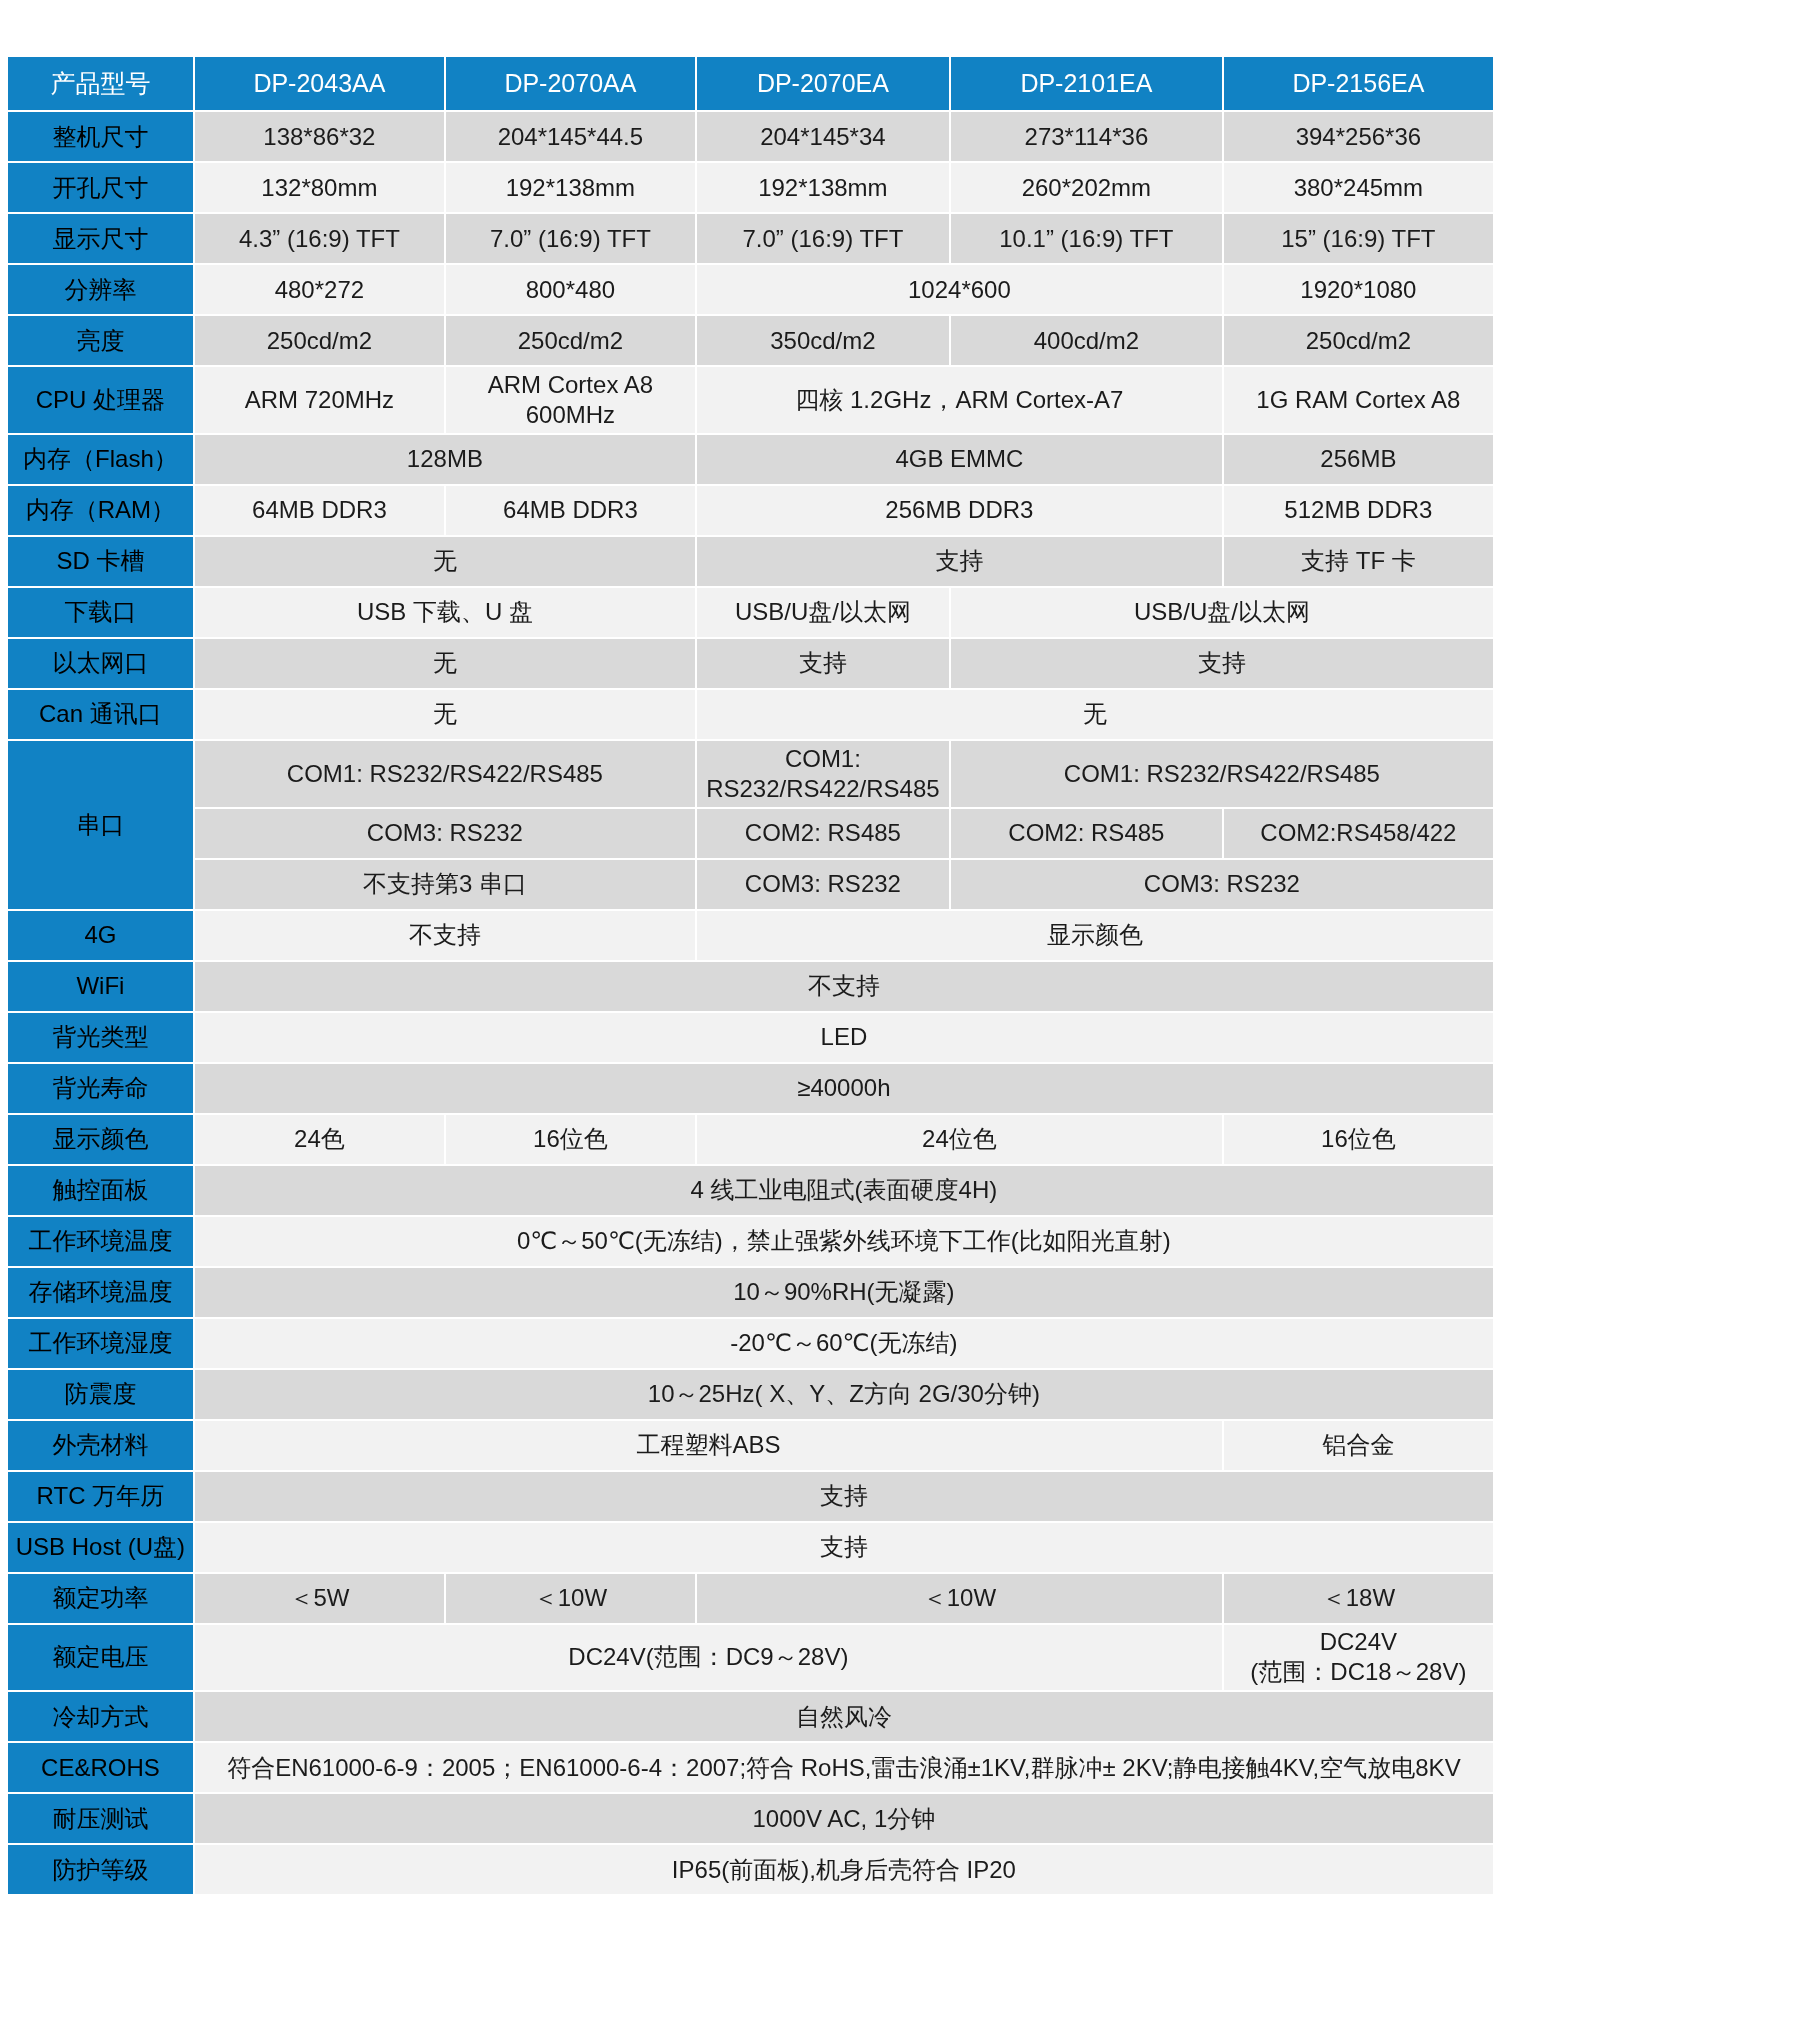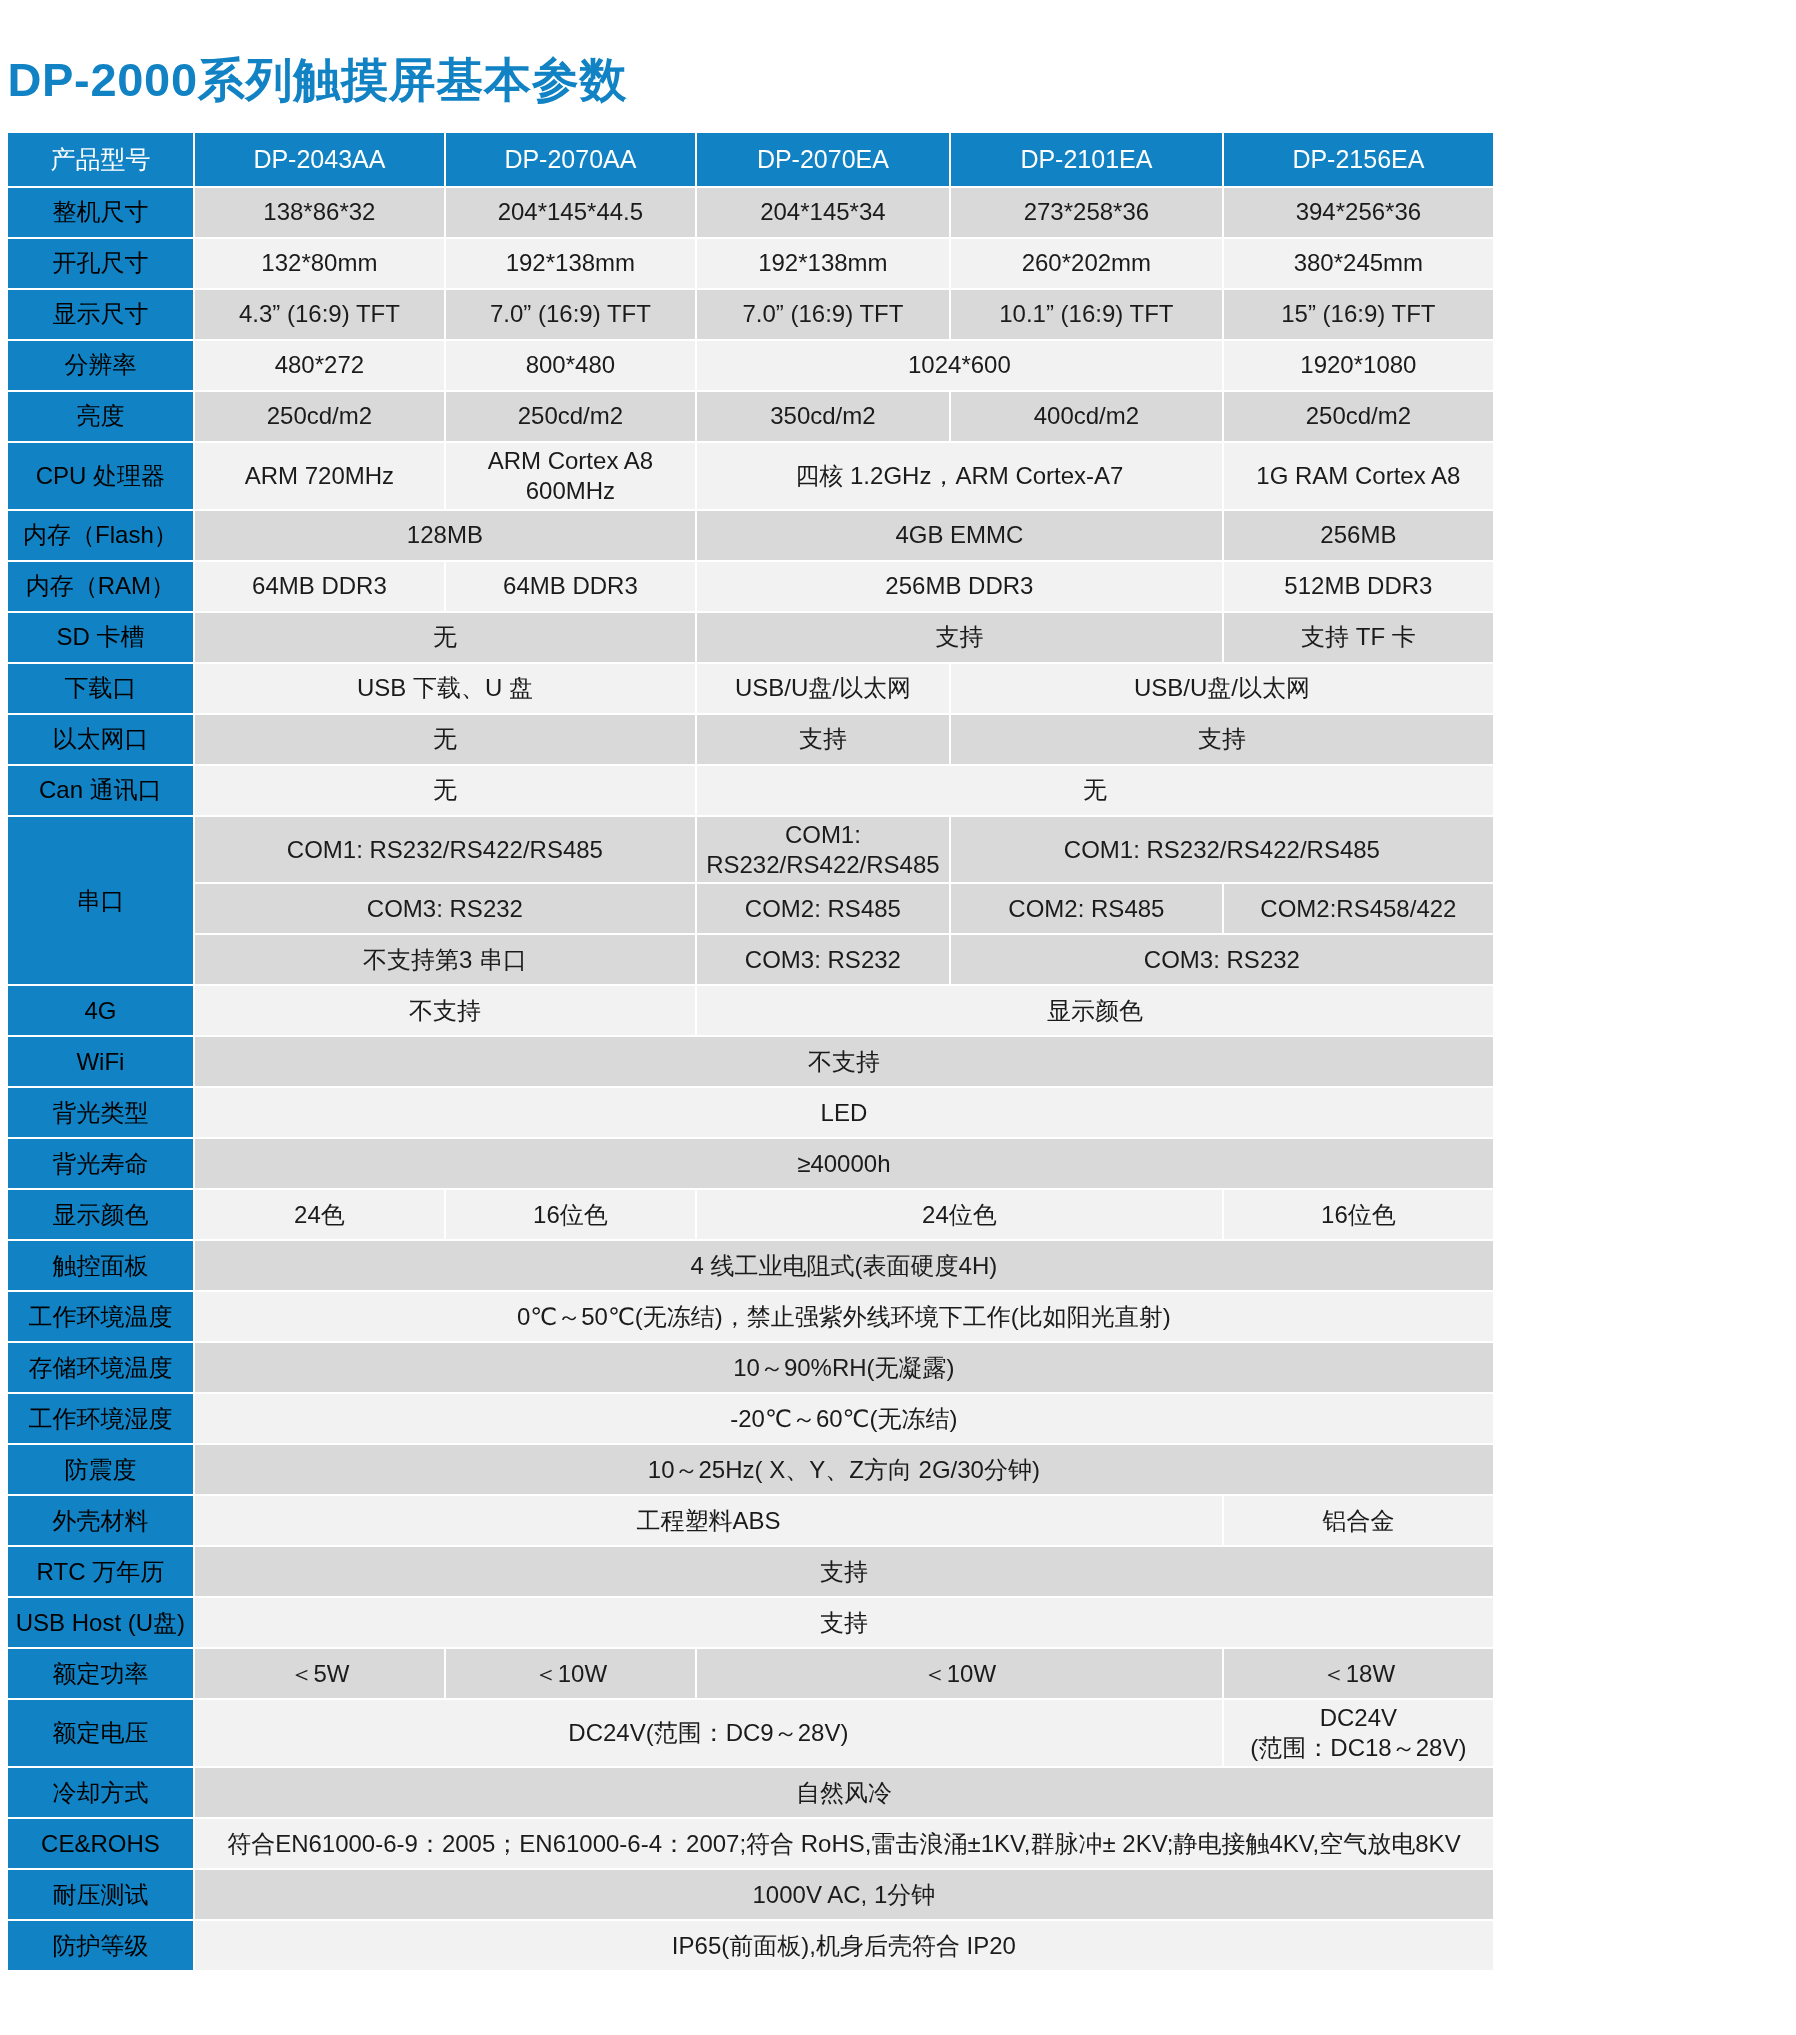"DP-2000系列触摸屏基本参数" h1.page-title { html: <h1>DP-2000系列触摸屏基本参数</h1> -> none }
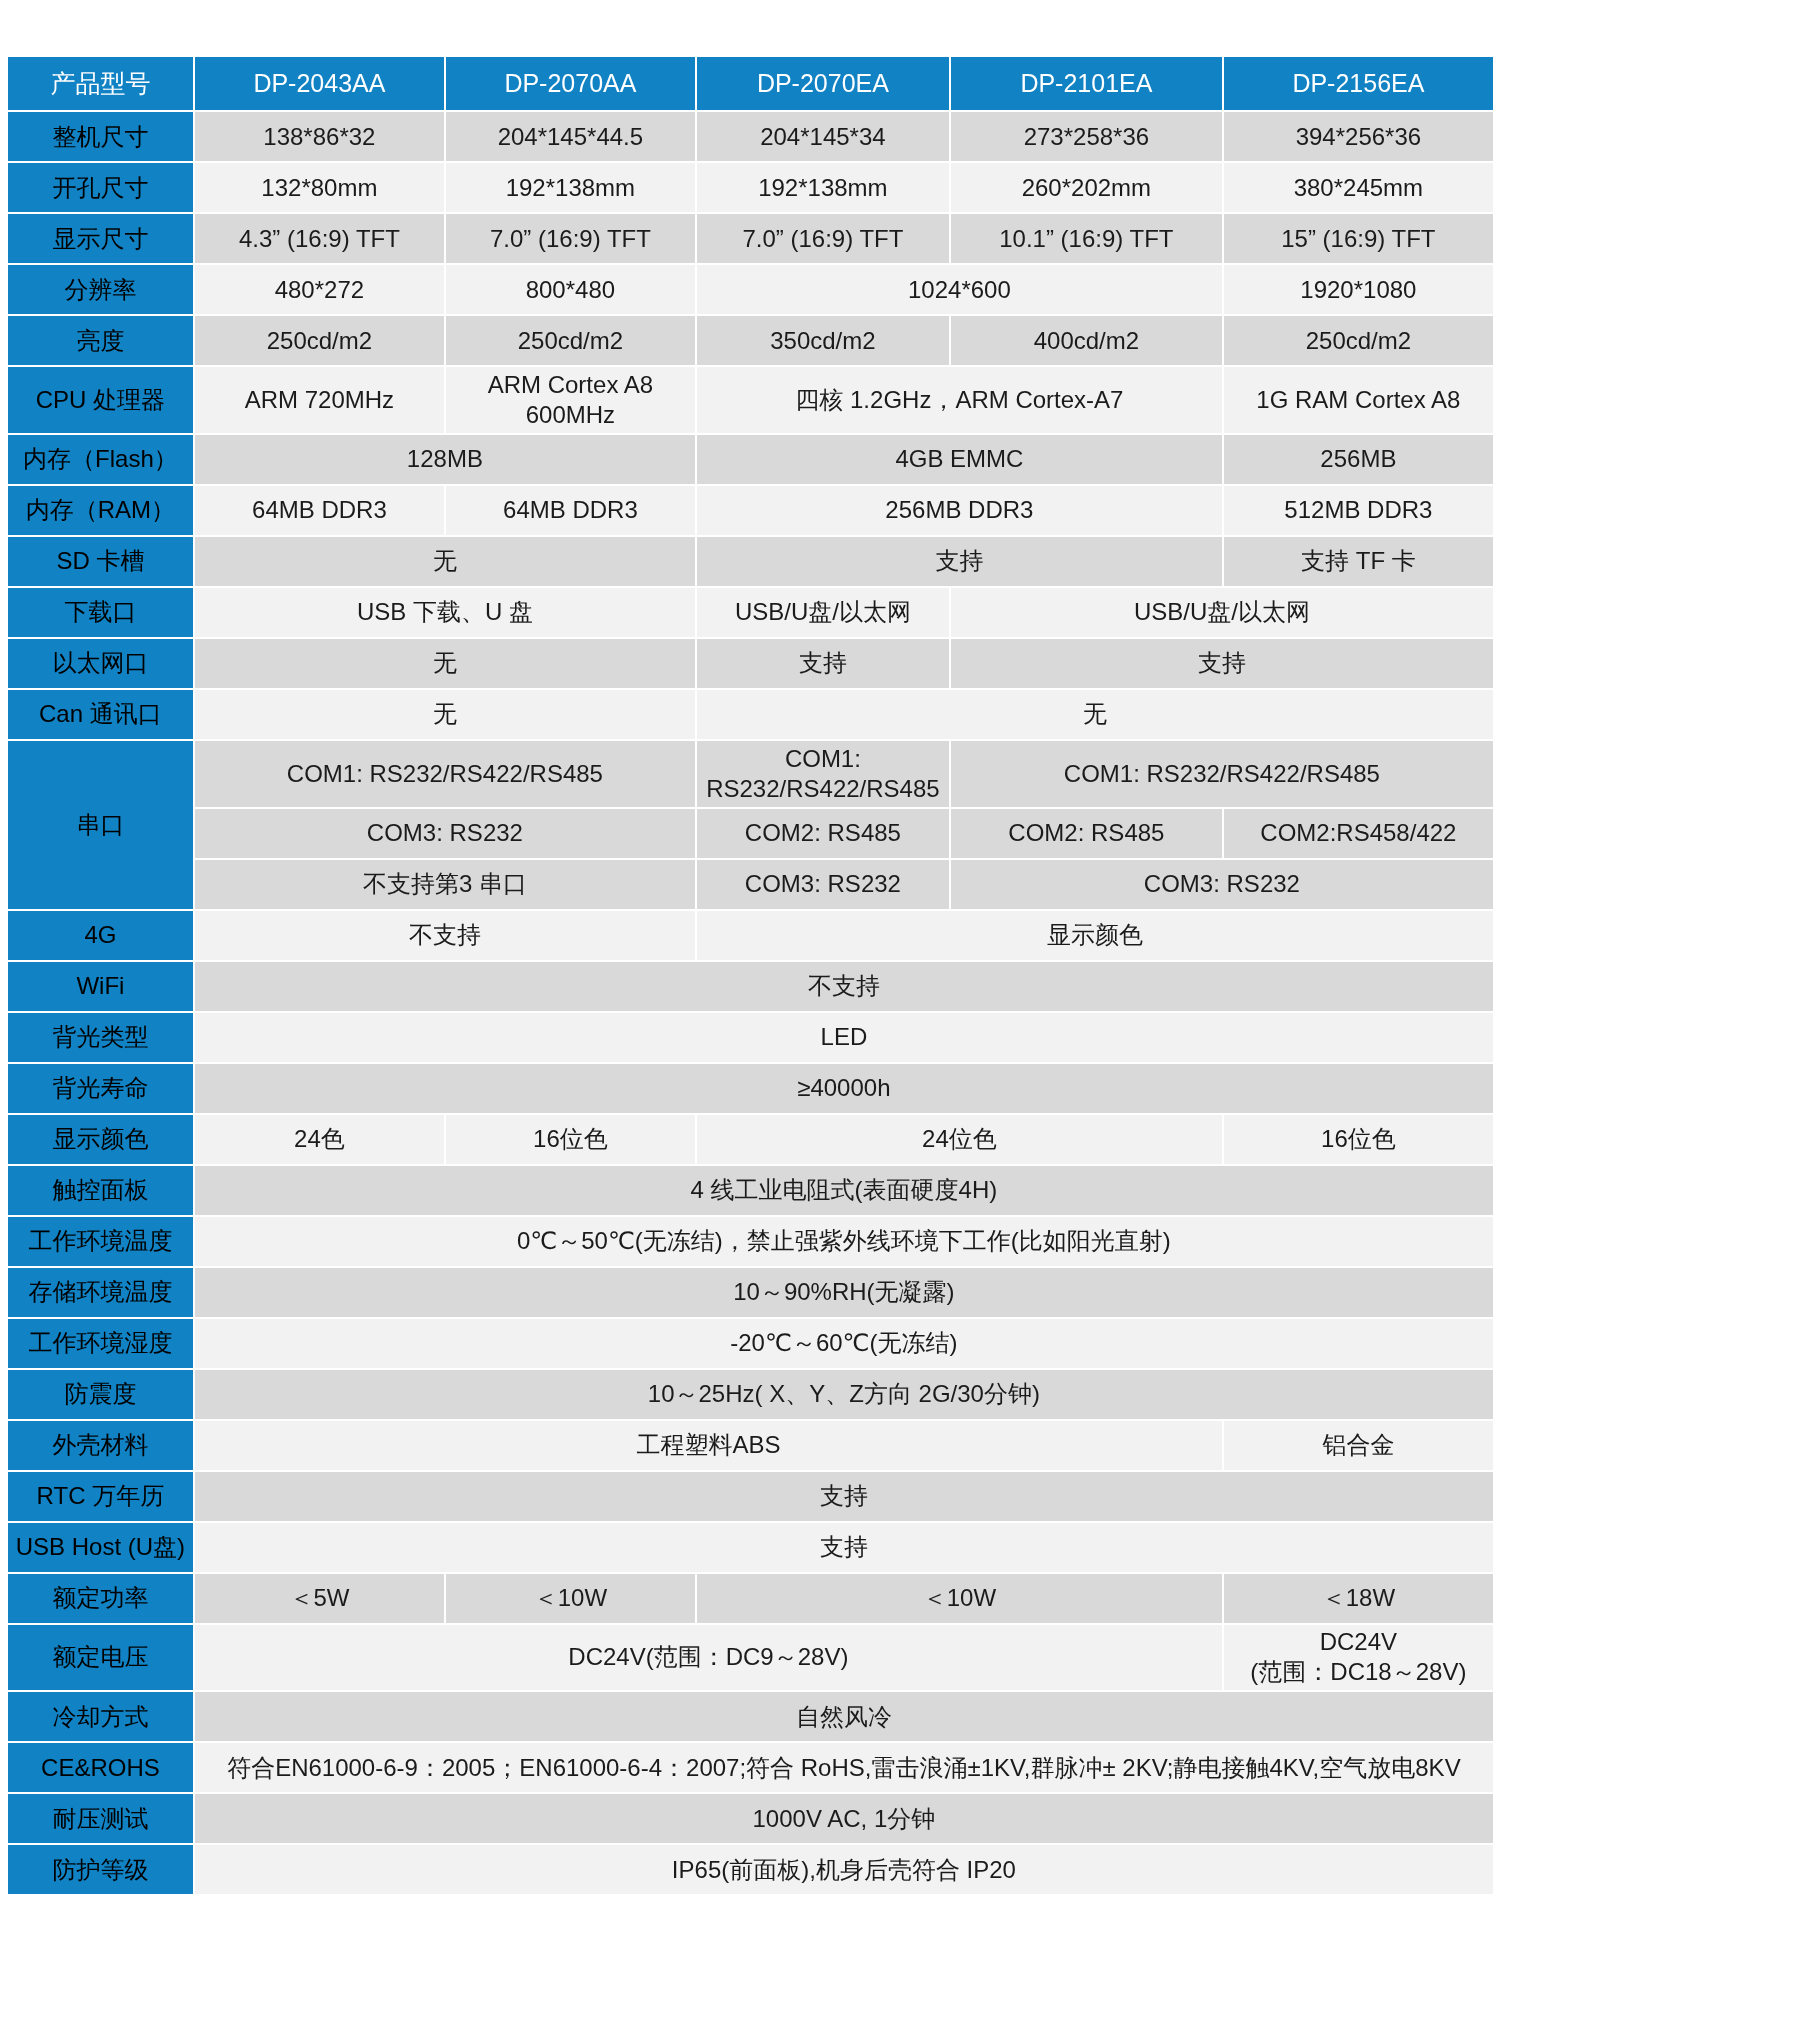"273*258*36" td.data-cell { text: 258 -> 114 }
